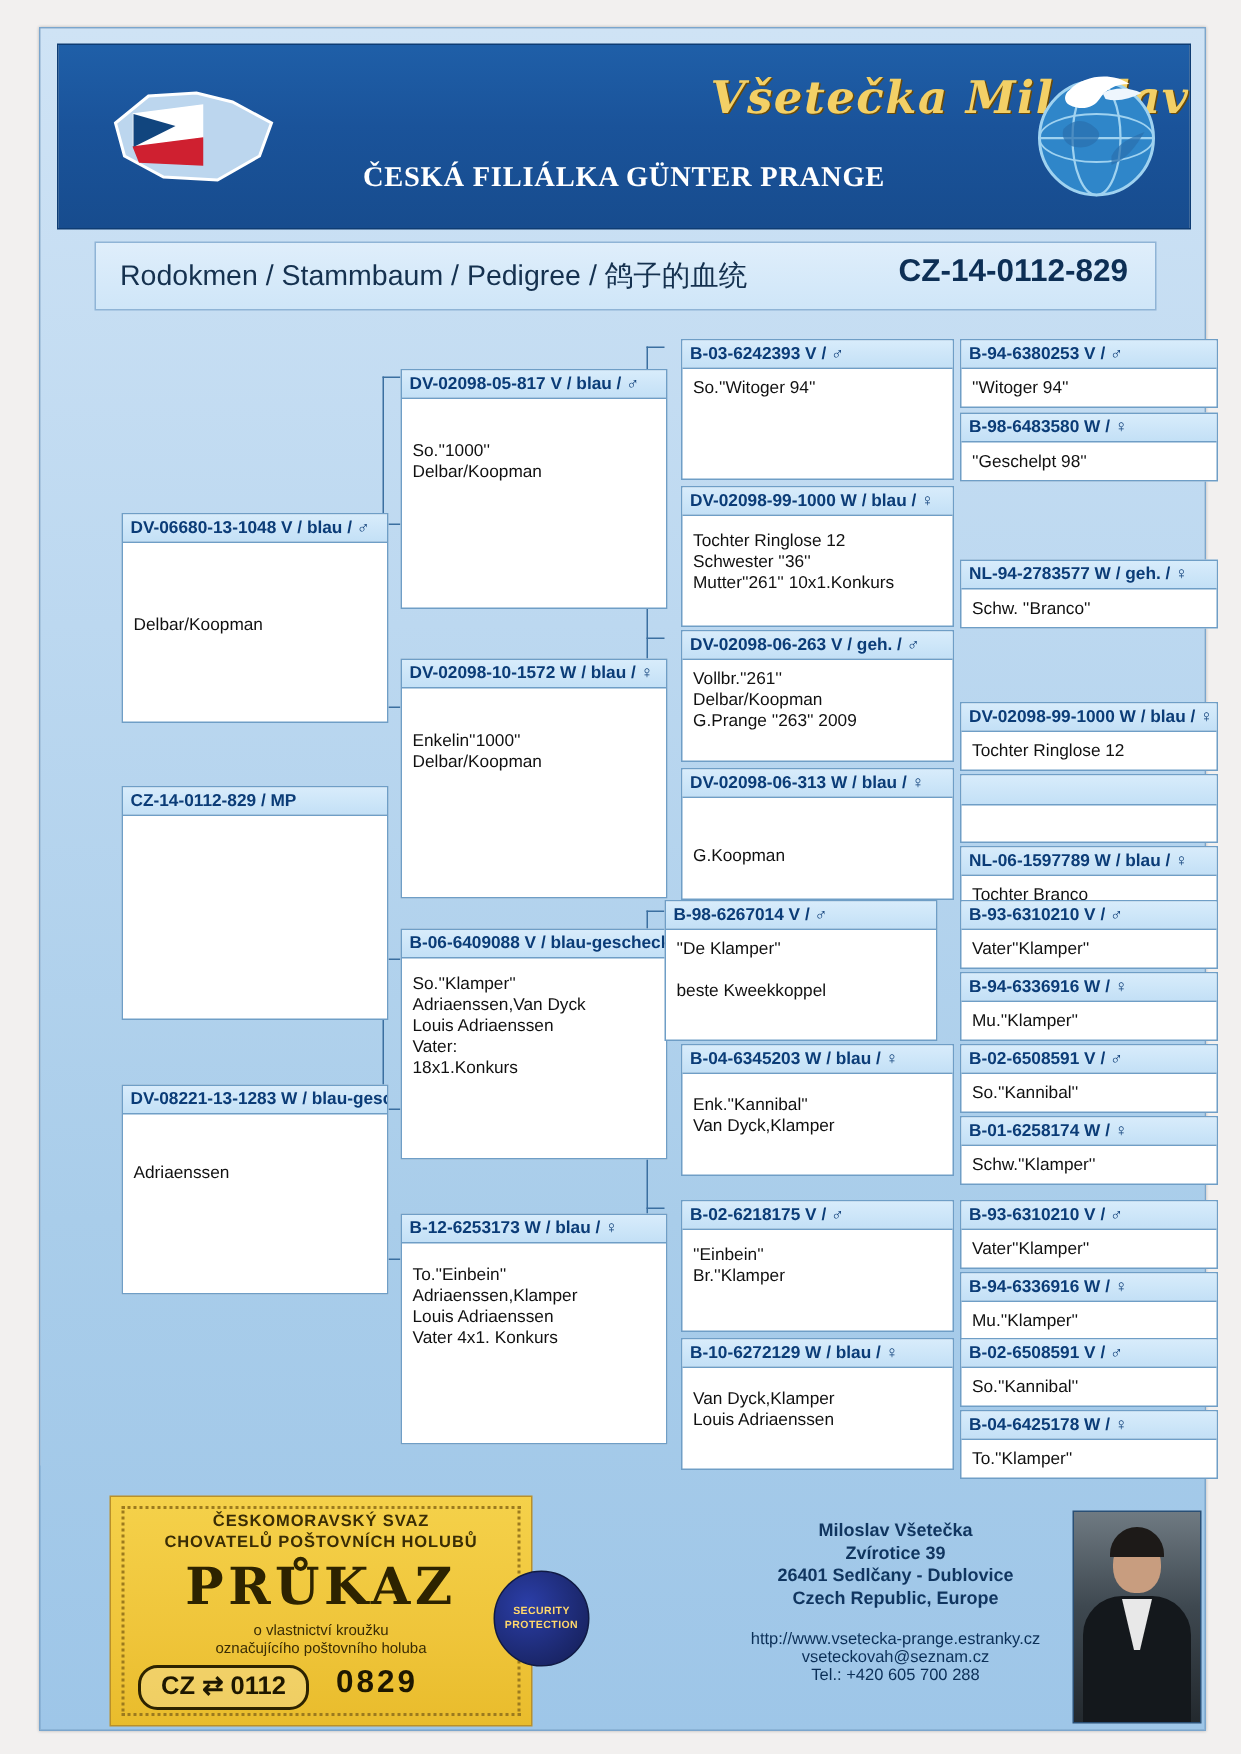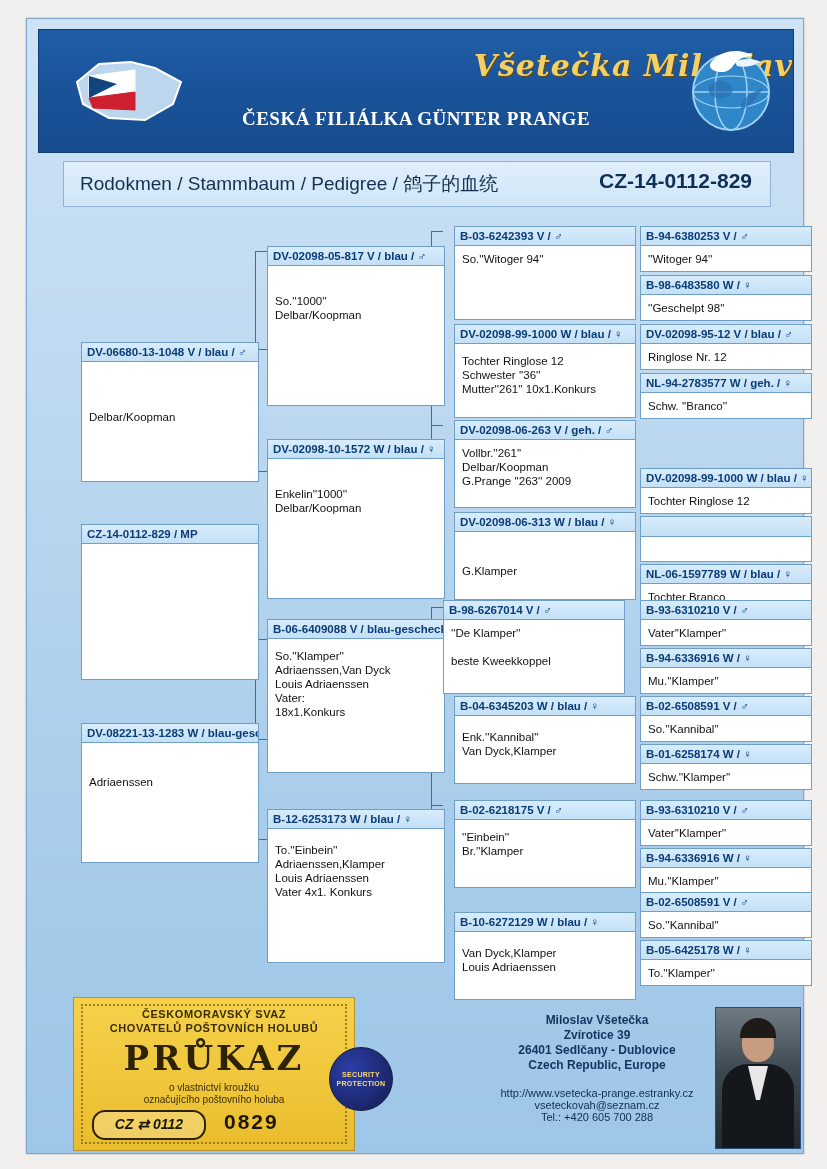"DV-02098-95-12 V / blau /" div.bx { html: <div> <div>DV-02098-95-12 V / blau / ♂</div> <div>Ringlose Nr. 12</div> </div> -> none }
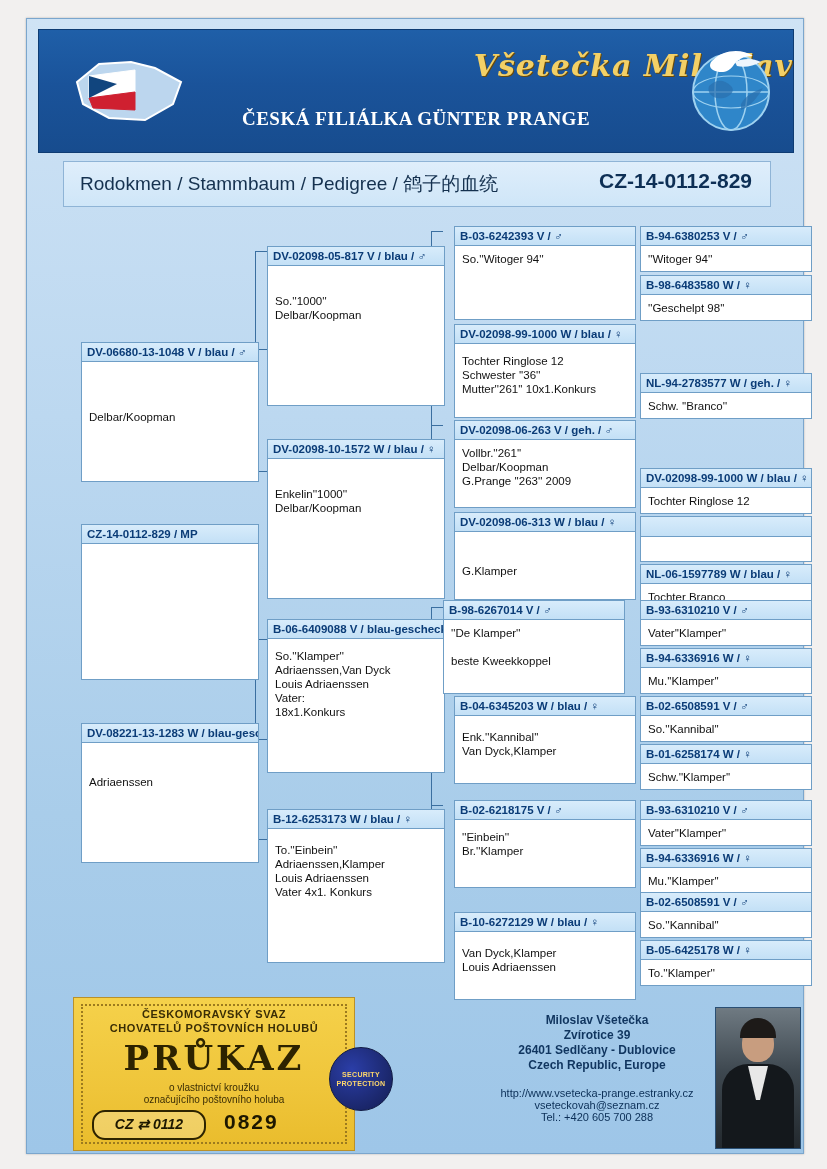"G.Klamper" div.bd { text: G.Klamper -> G.Koopman }
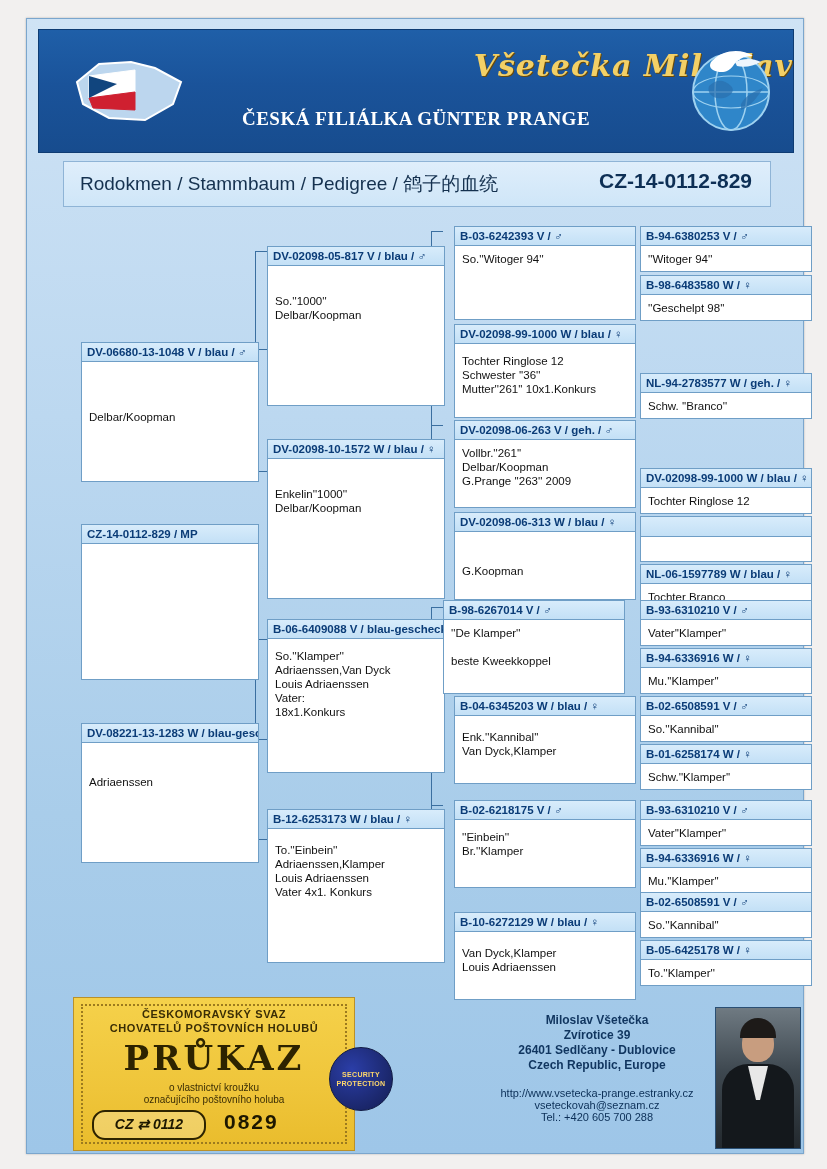"B-10-6272129 W / blau /" div.bx { margin-top: 20px -> none }
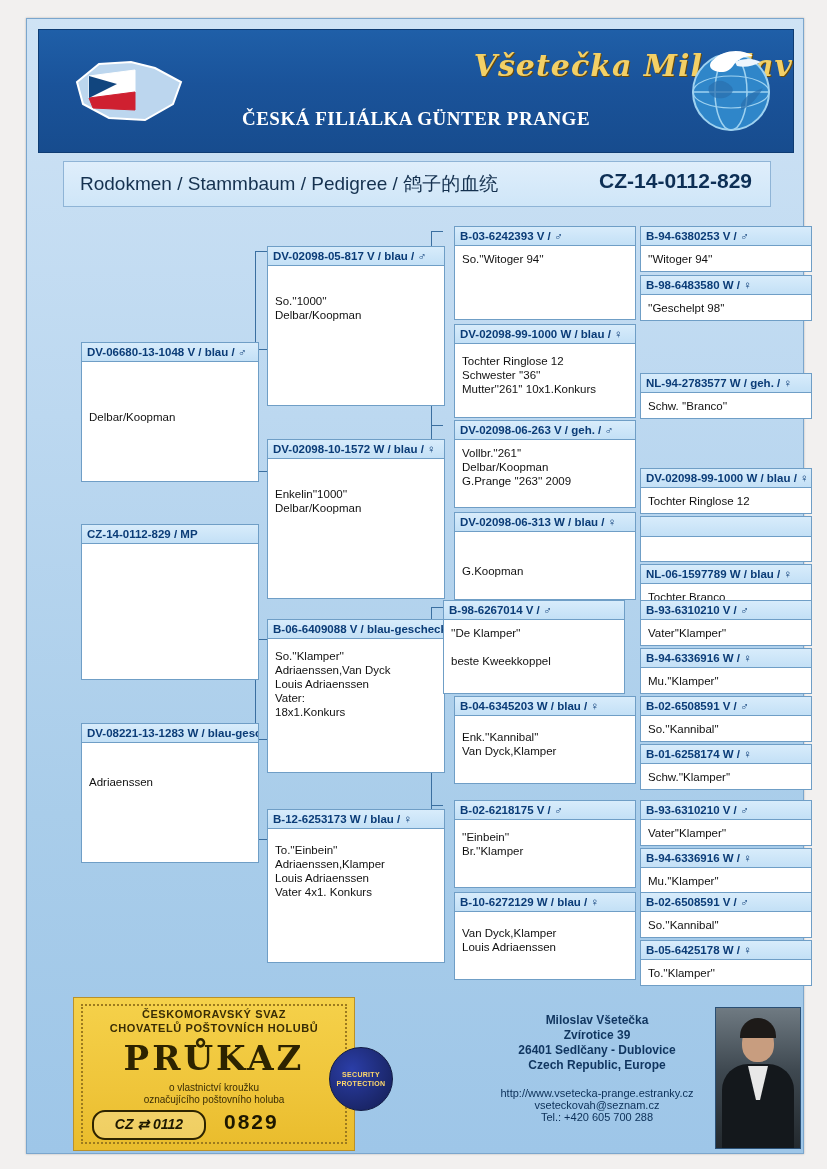"B-05-6425178 W / ♀" div.hd { text: B-05-6425178 -> B-04-6425178 }
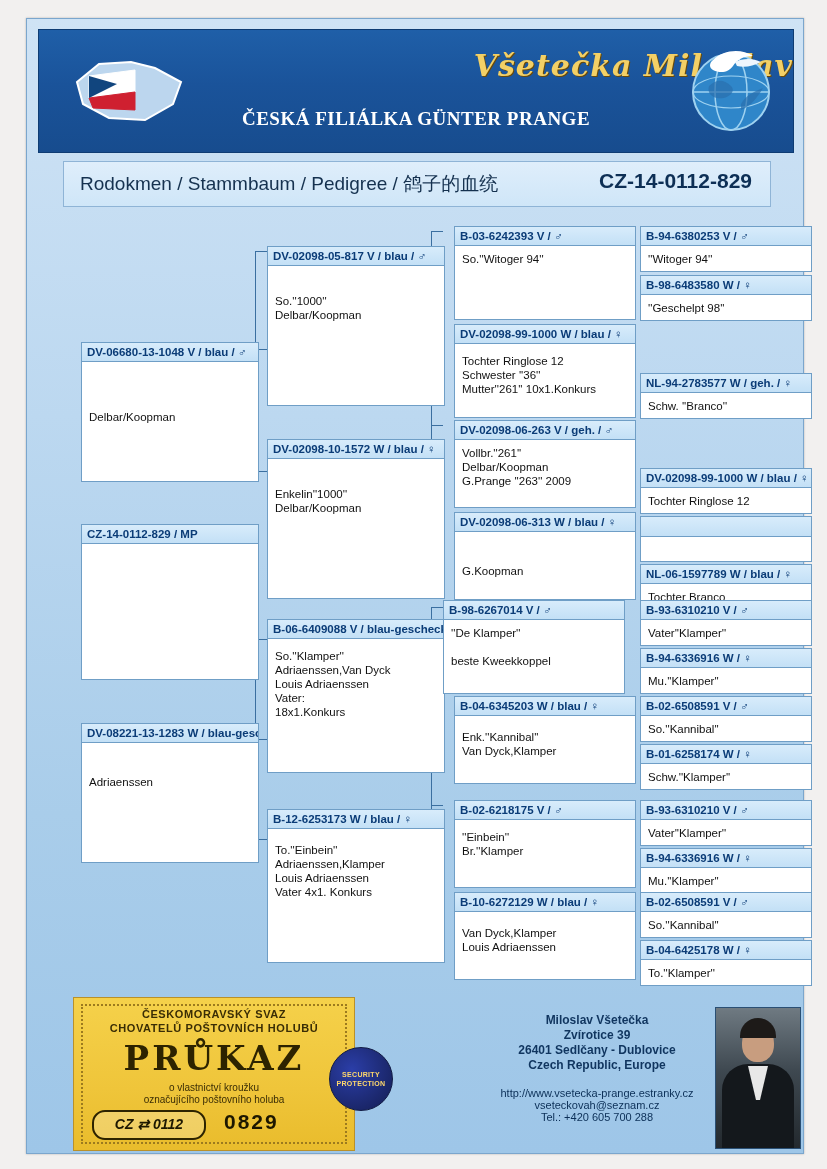"CZ ⇄ 0112" #cert .code { font-size: 14px -> 17px; font-style: italic -> none }
